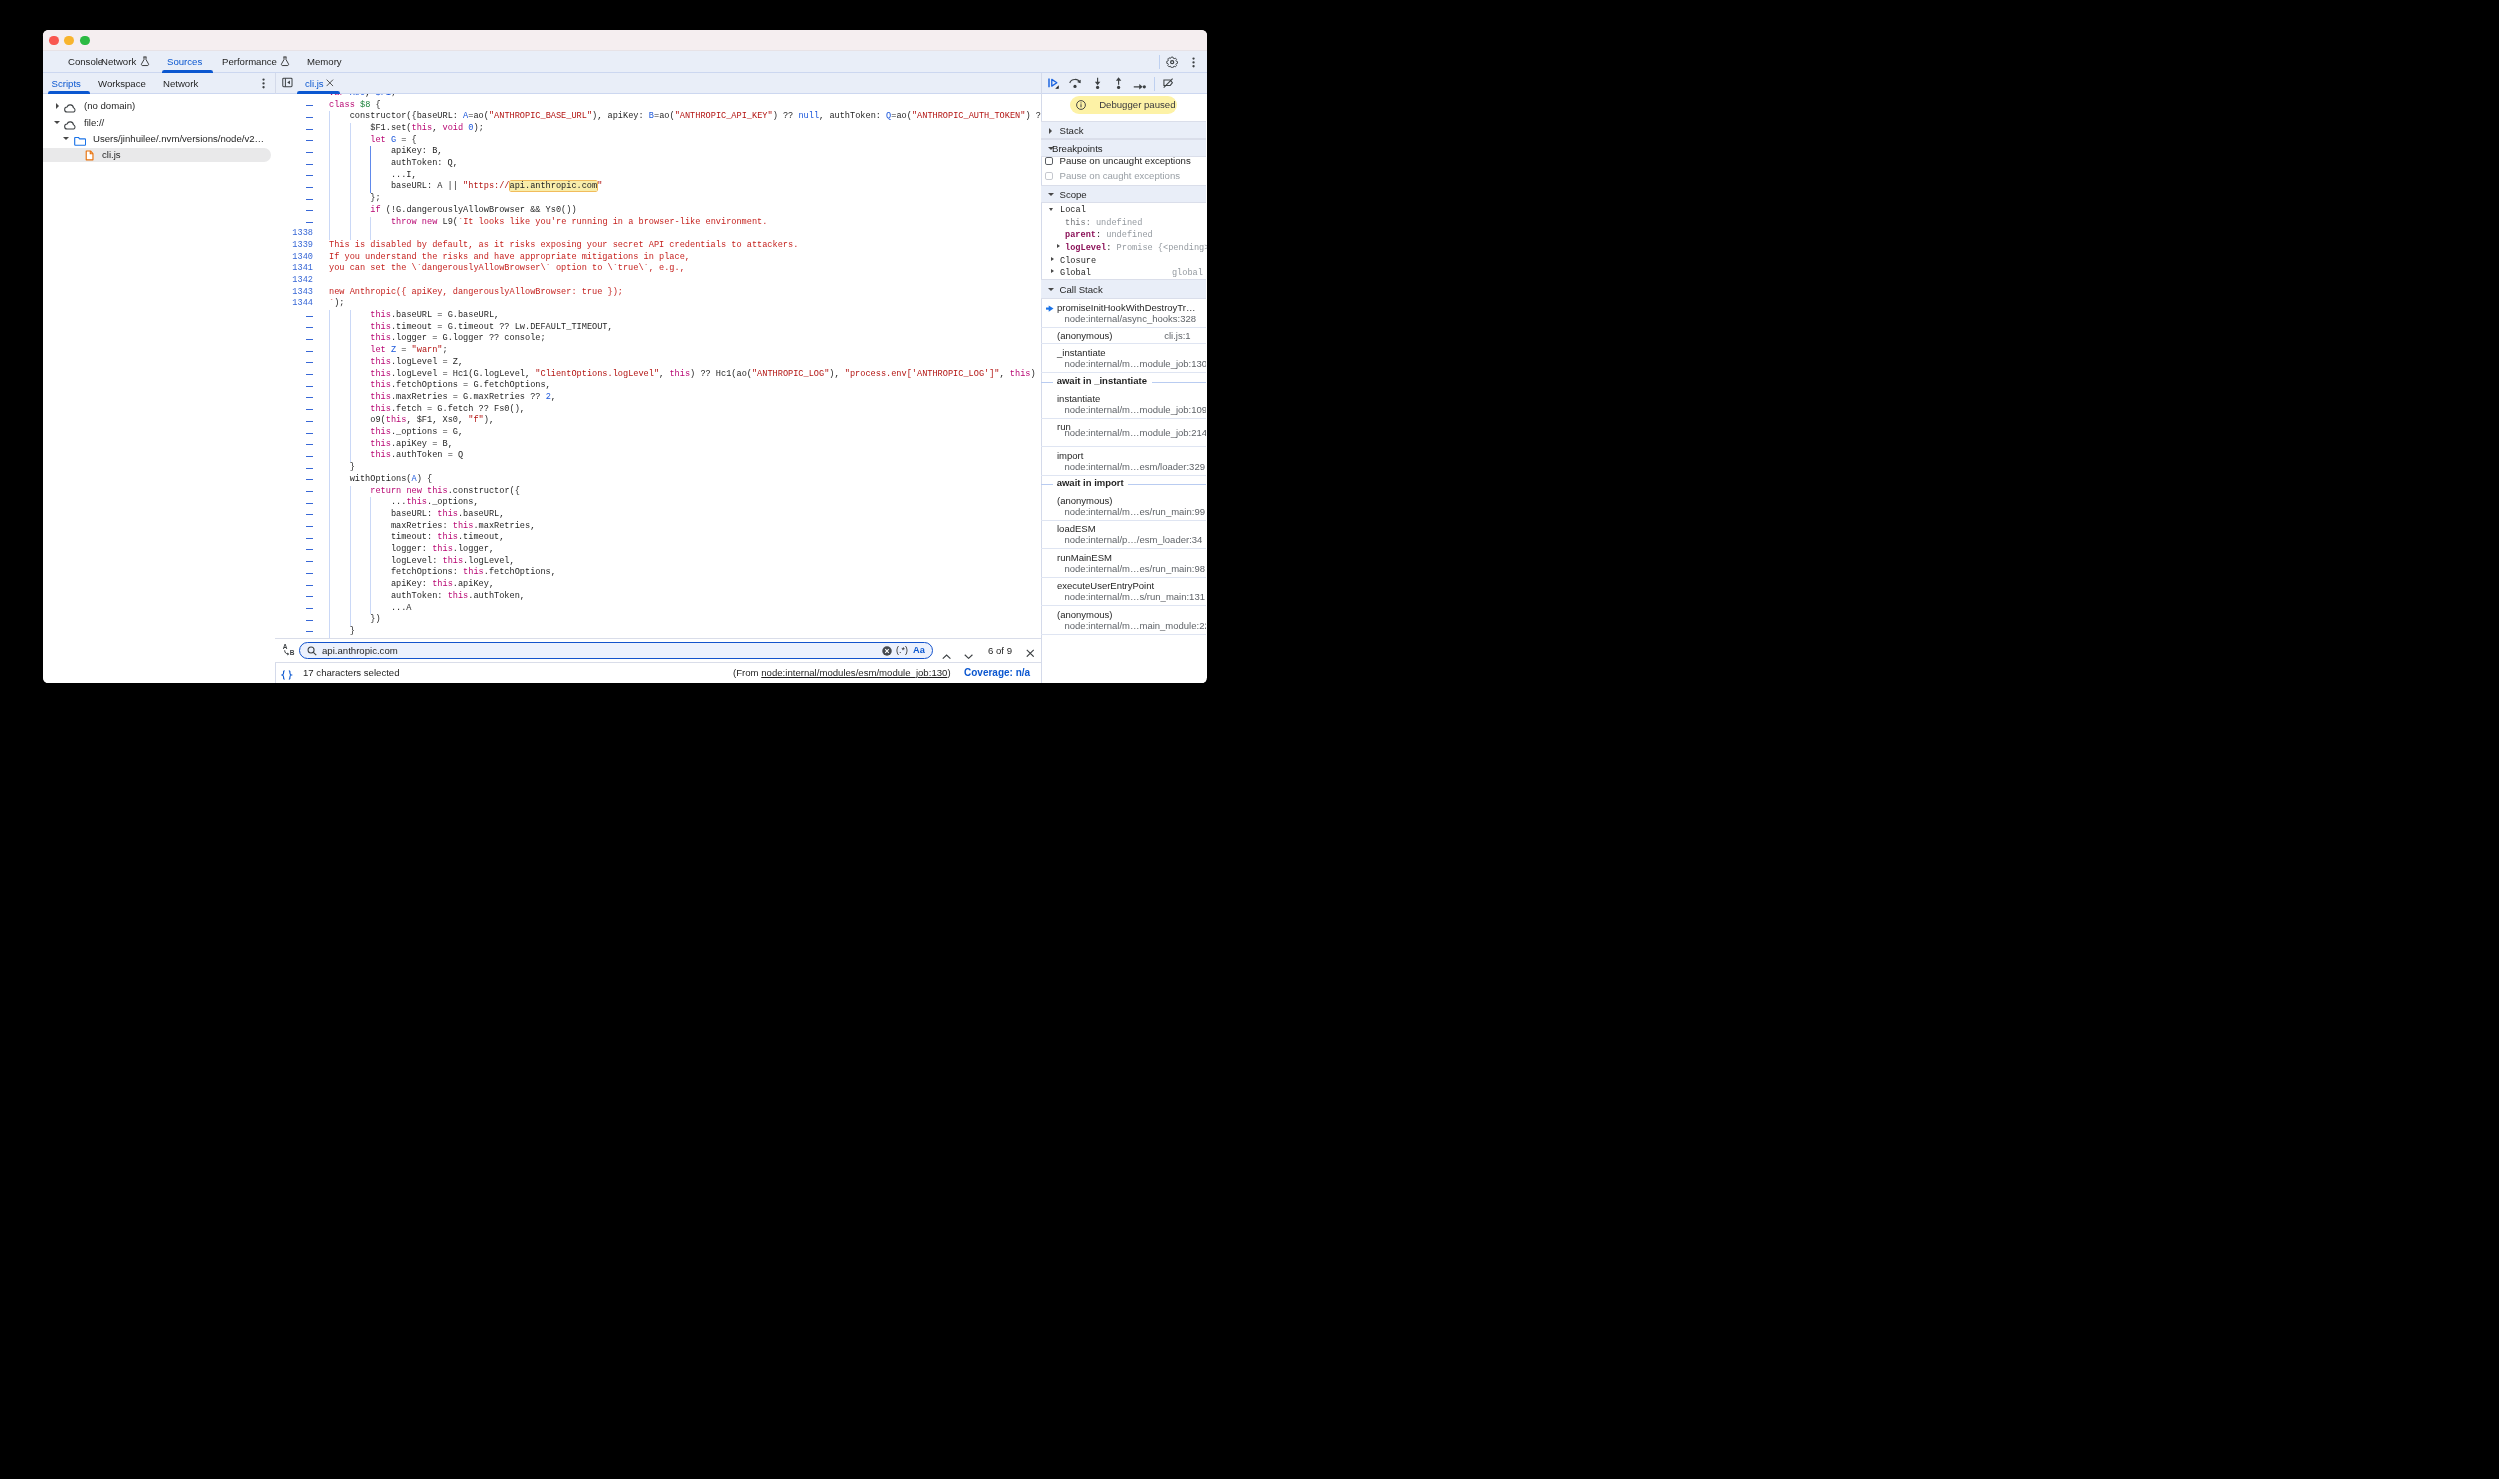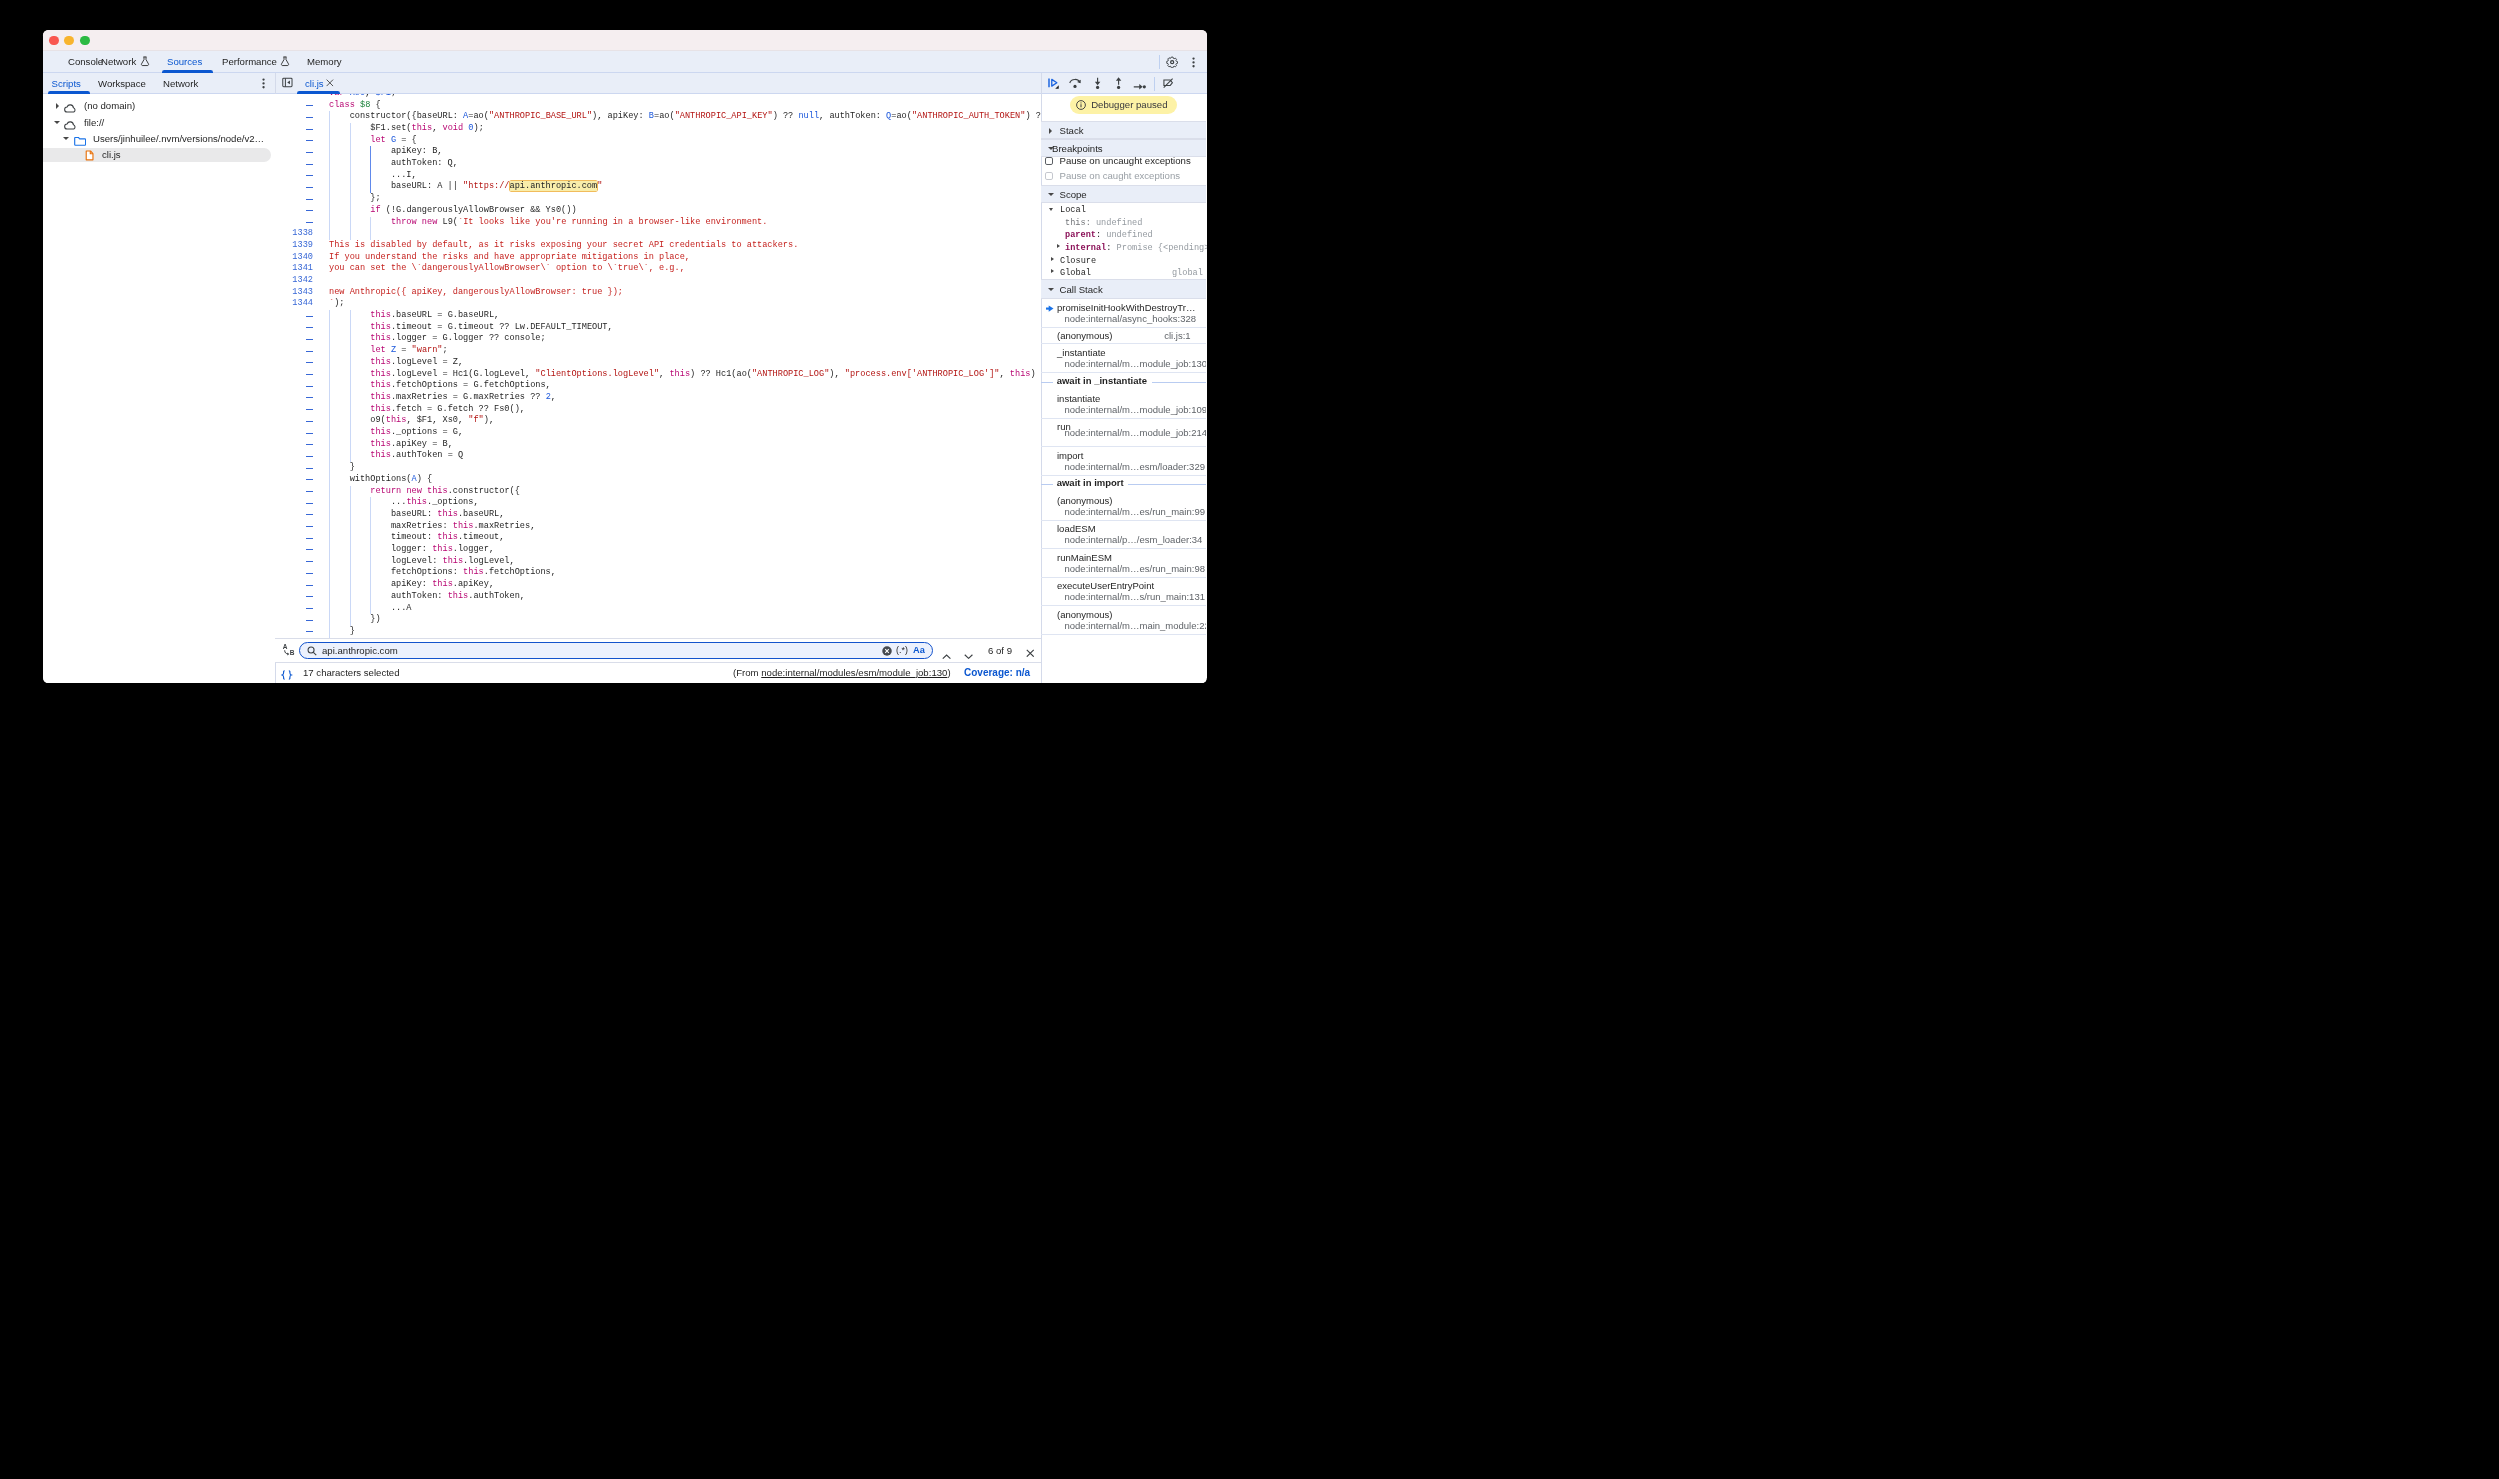"Debugger paused" span { margin-left: 5px -> 13px }
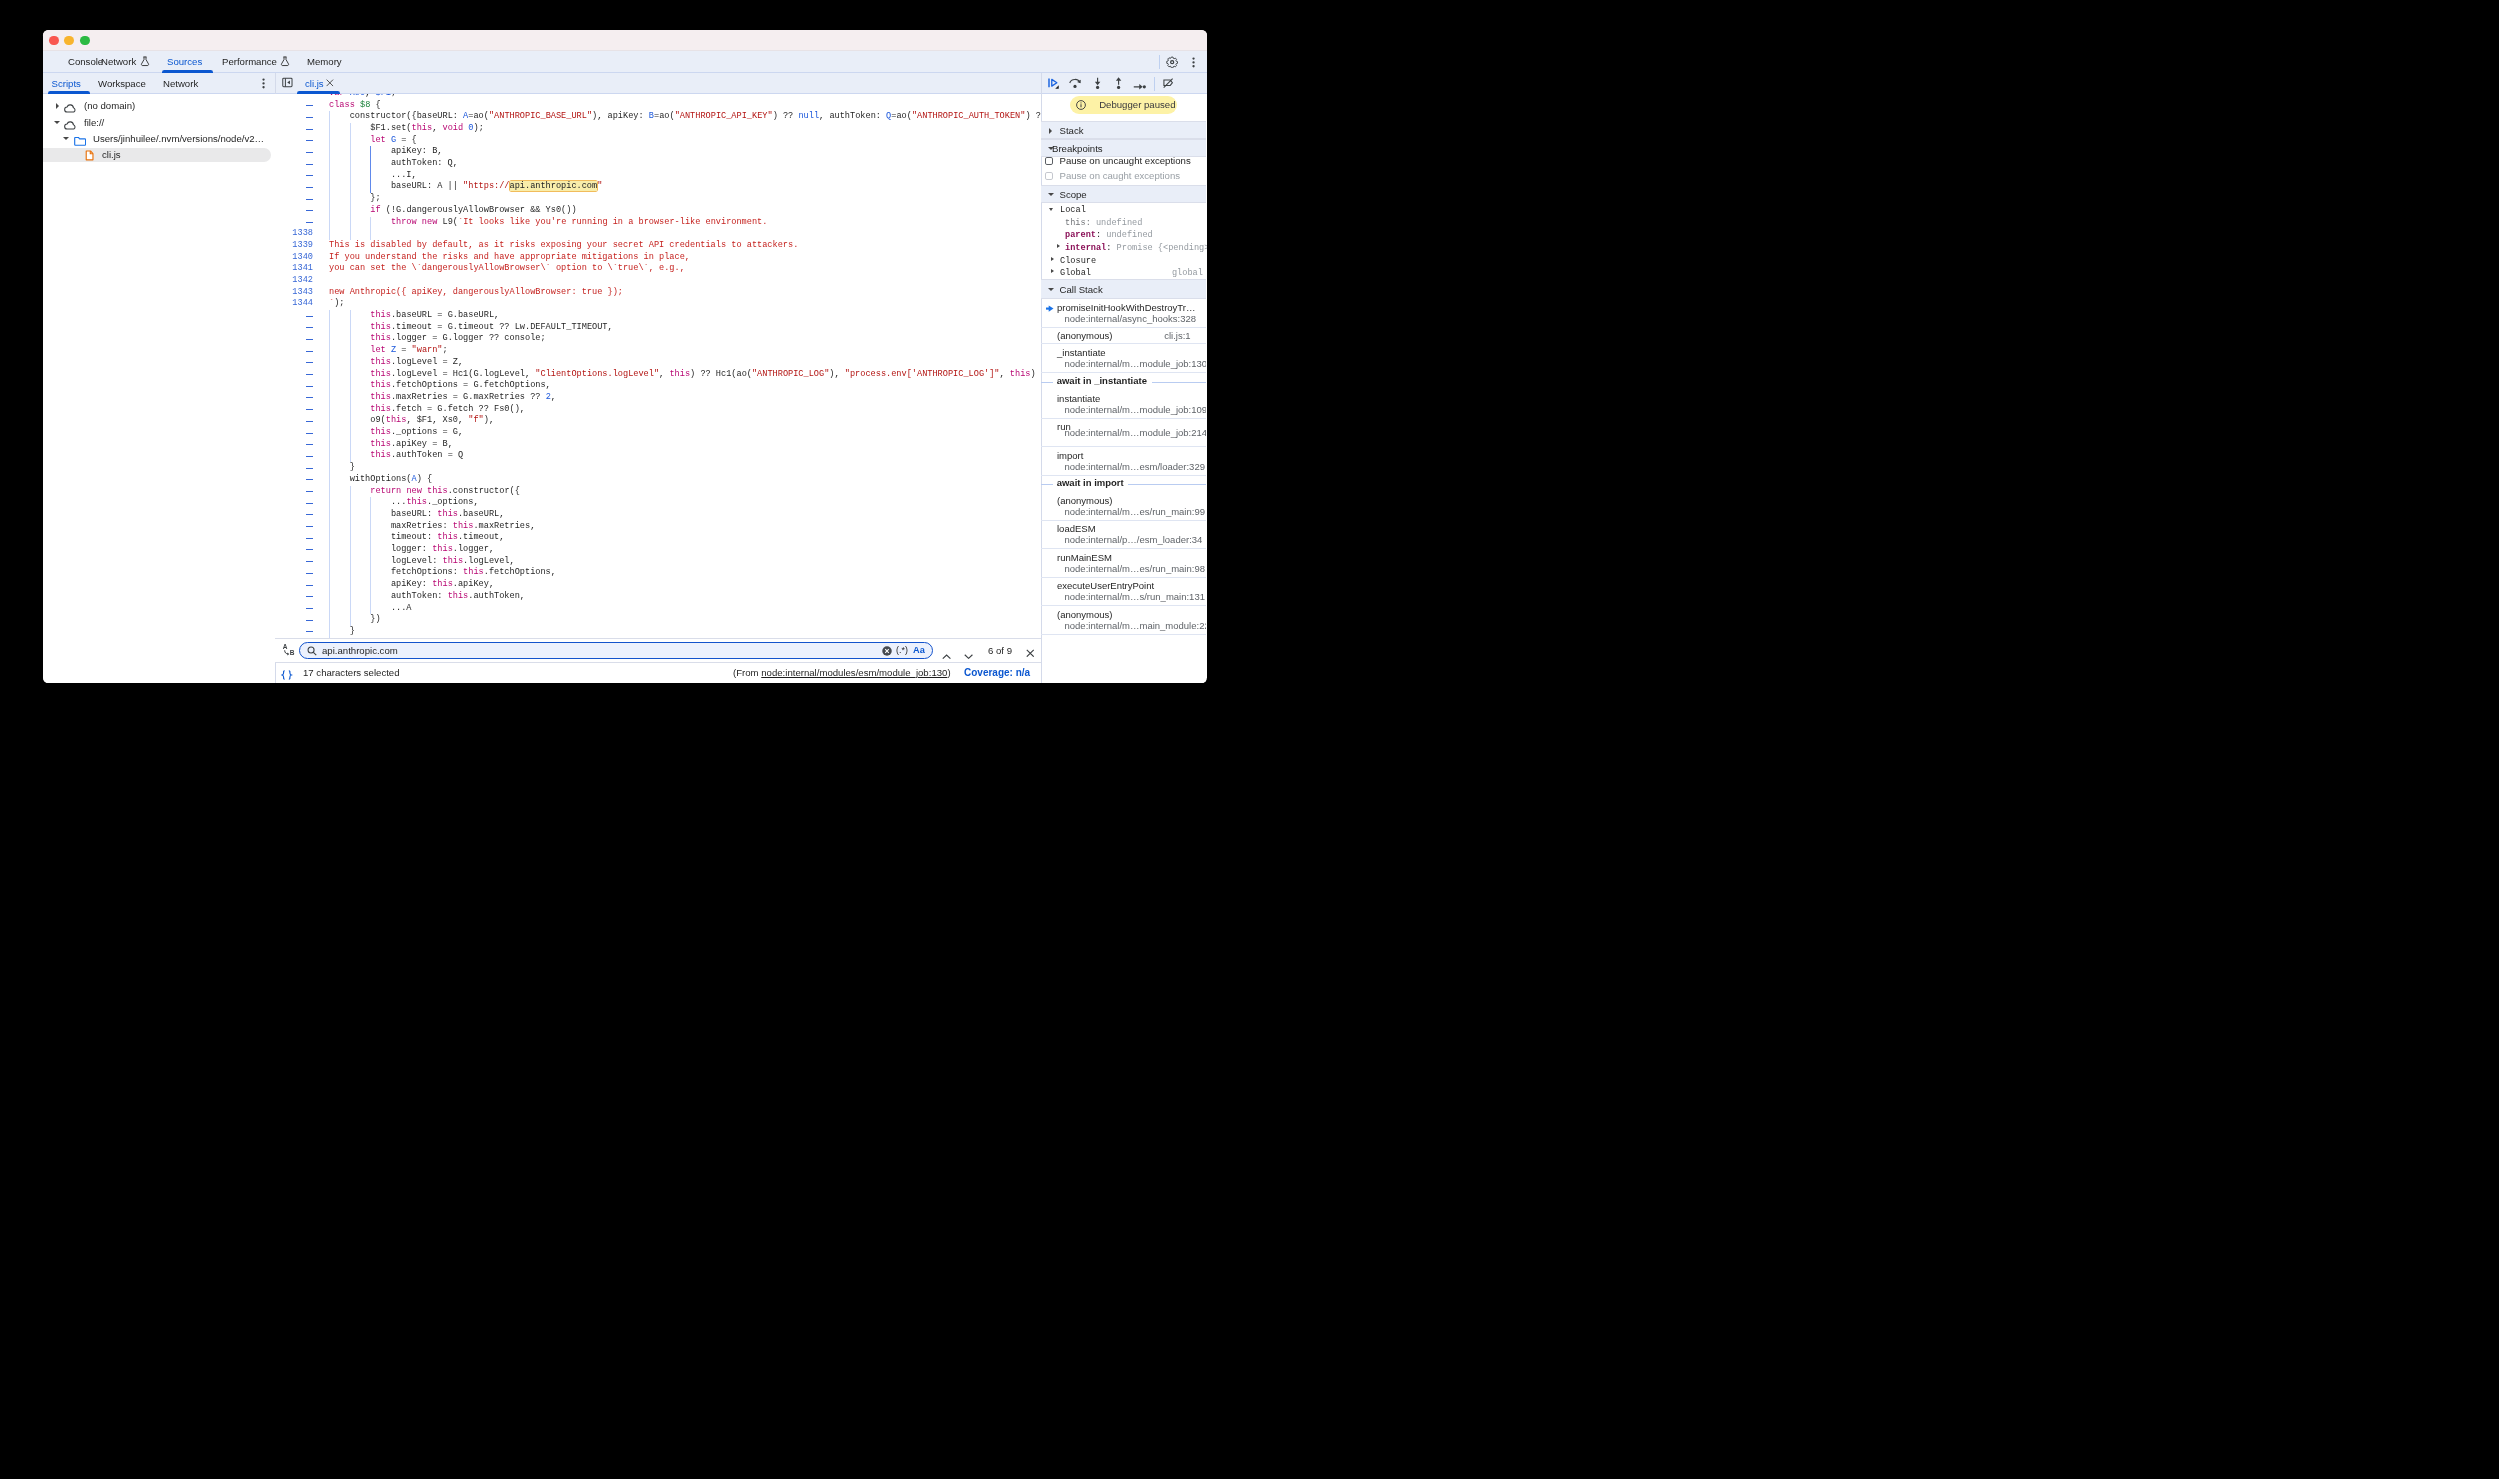"internal" b { text: internal -> logLevel }
